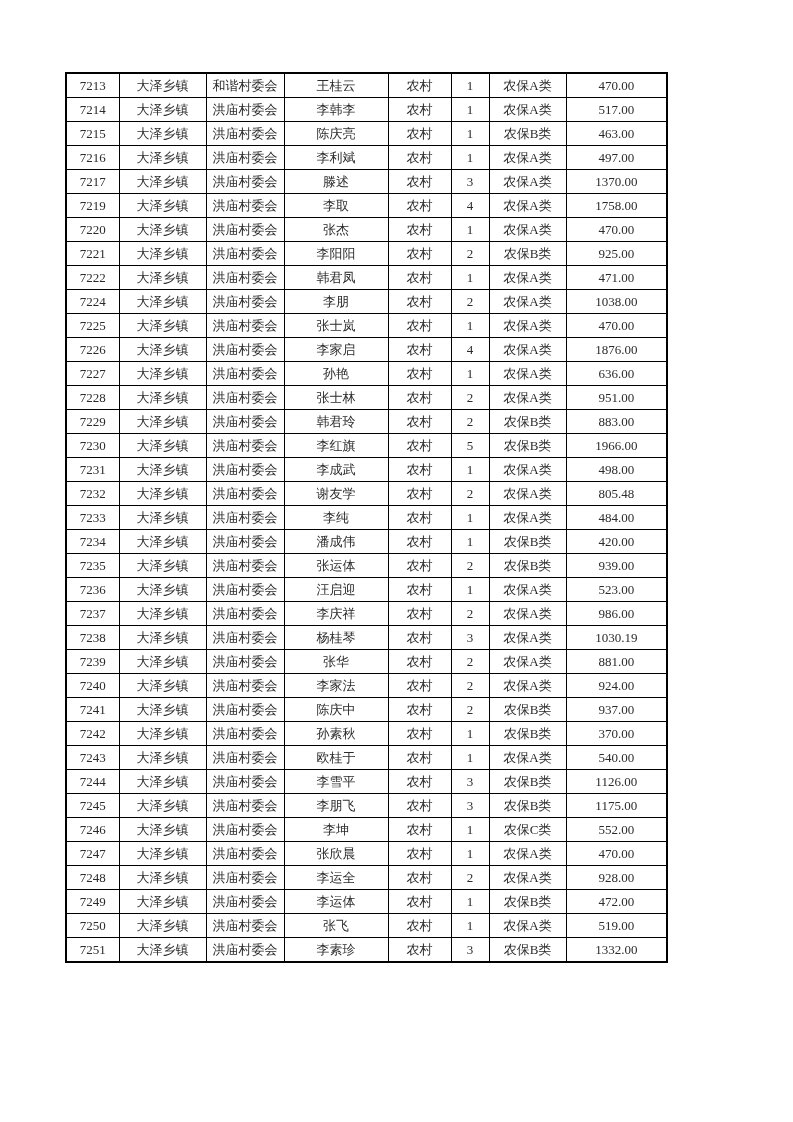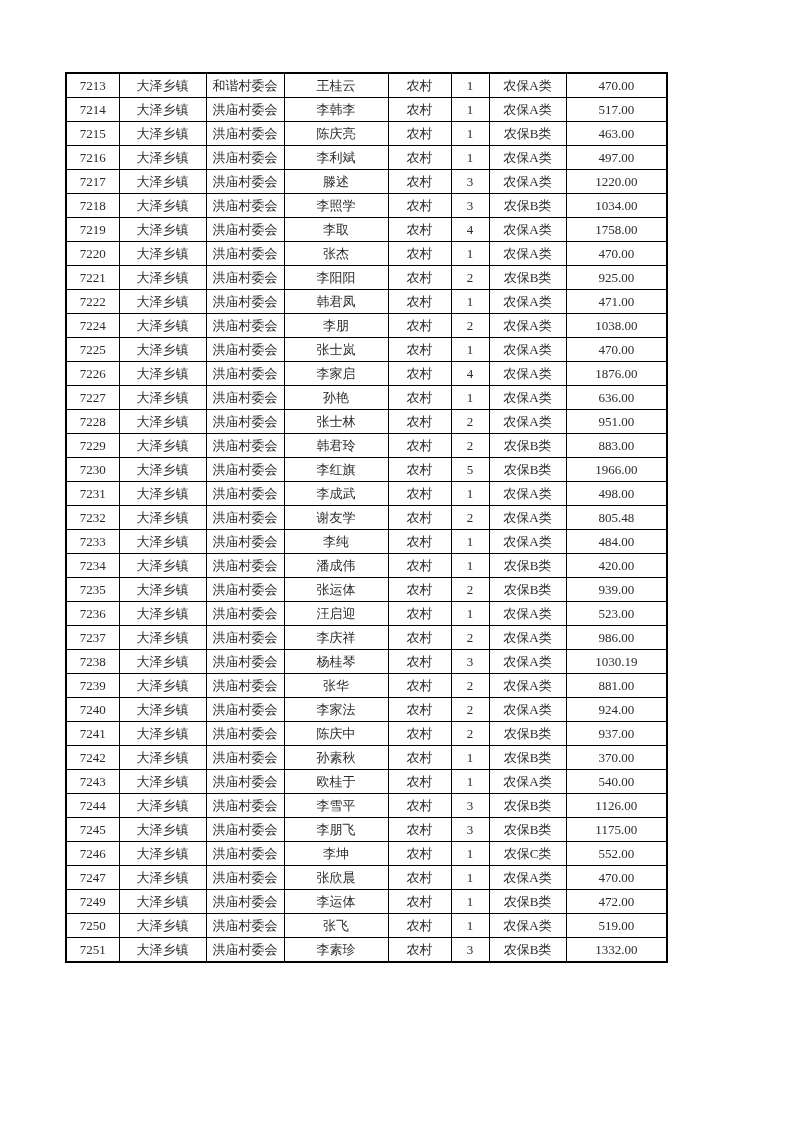"1220.00" td { text: 1220.00 -> 1370.00 }
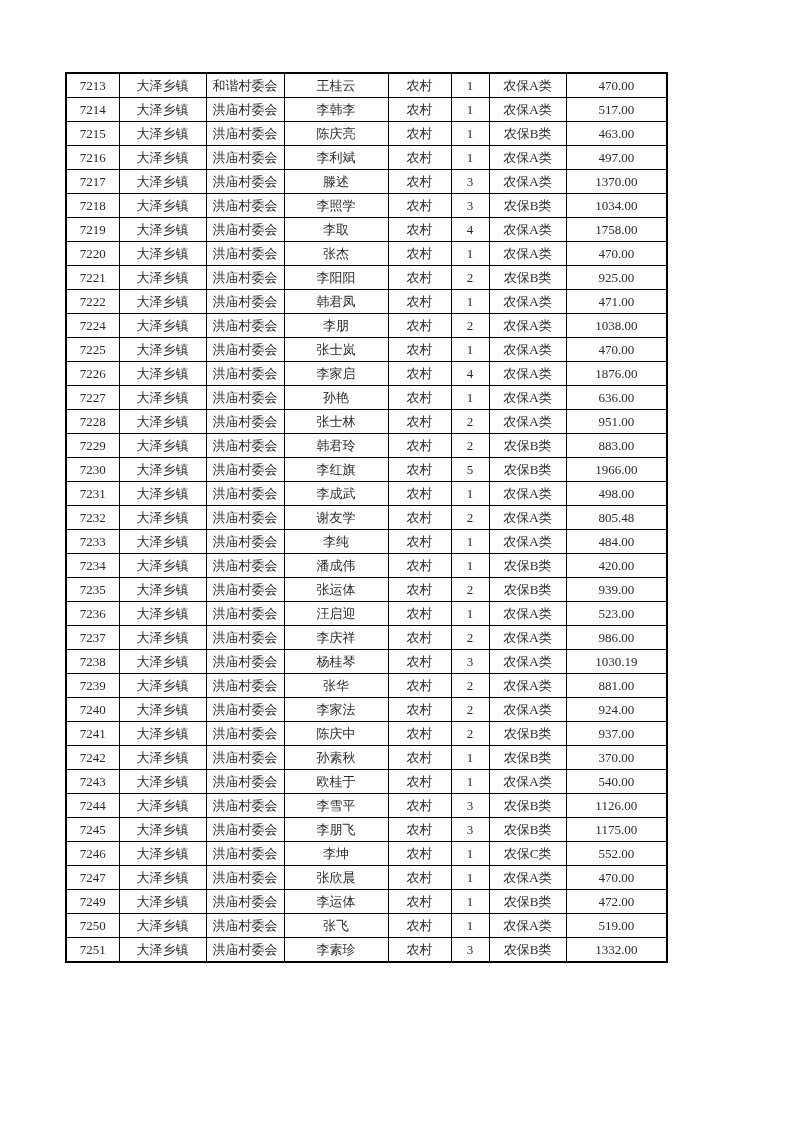"7218" tr { html: <tr> <td>7218</td> <td>大泽乡镇</td> <td>洪庙村委会</td> <td>李照学</td> <td>农村</td> <td>3</td> <td>农保B类</td> <td>1034.00</td> </tr> -> none }
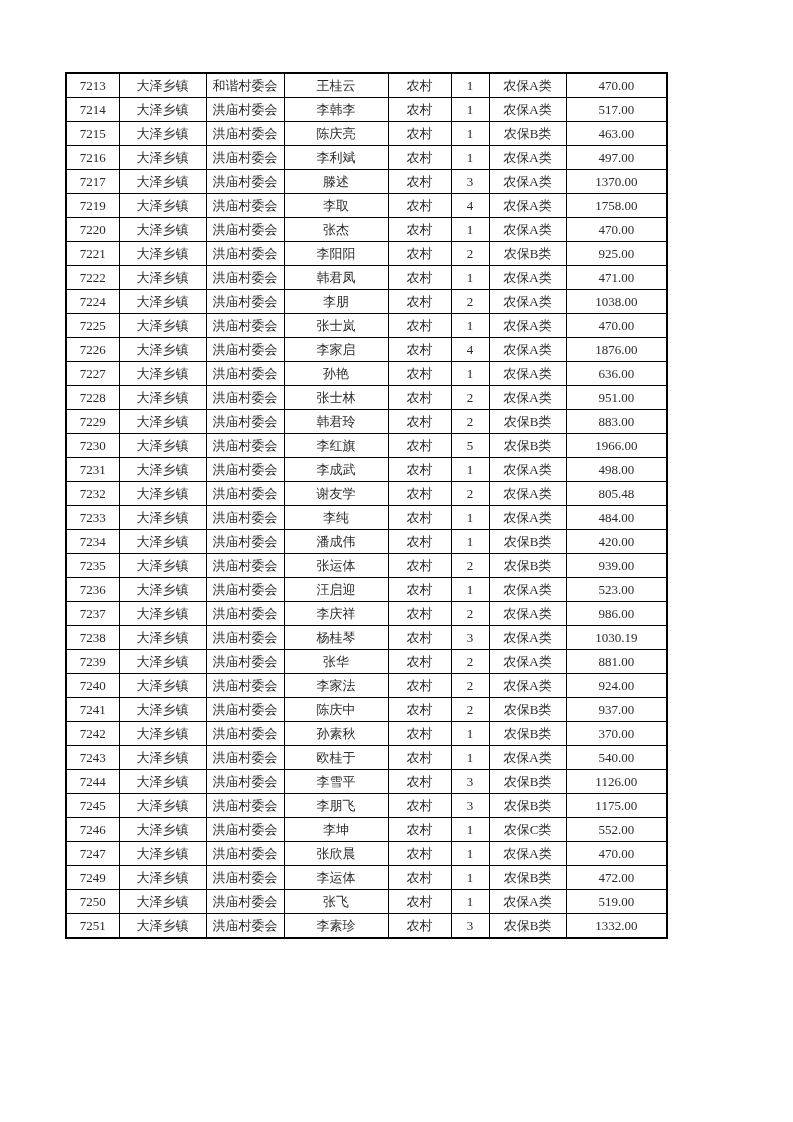"7248" tr { html: none -> <tr> <td>7248</td> <td>大泽乡镇</td> <td>洪庙村委会</td> <td>李运全</td> <td>农村</td> <td>2</td> <td>农保A类</td> <td>928.00</td> </tr> }
